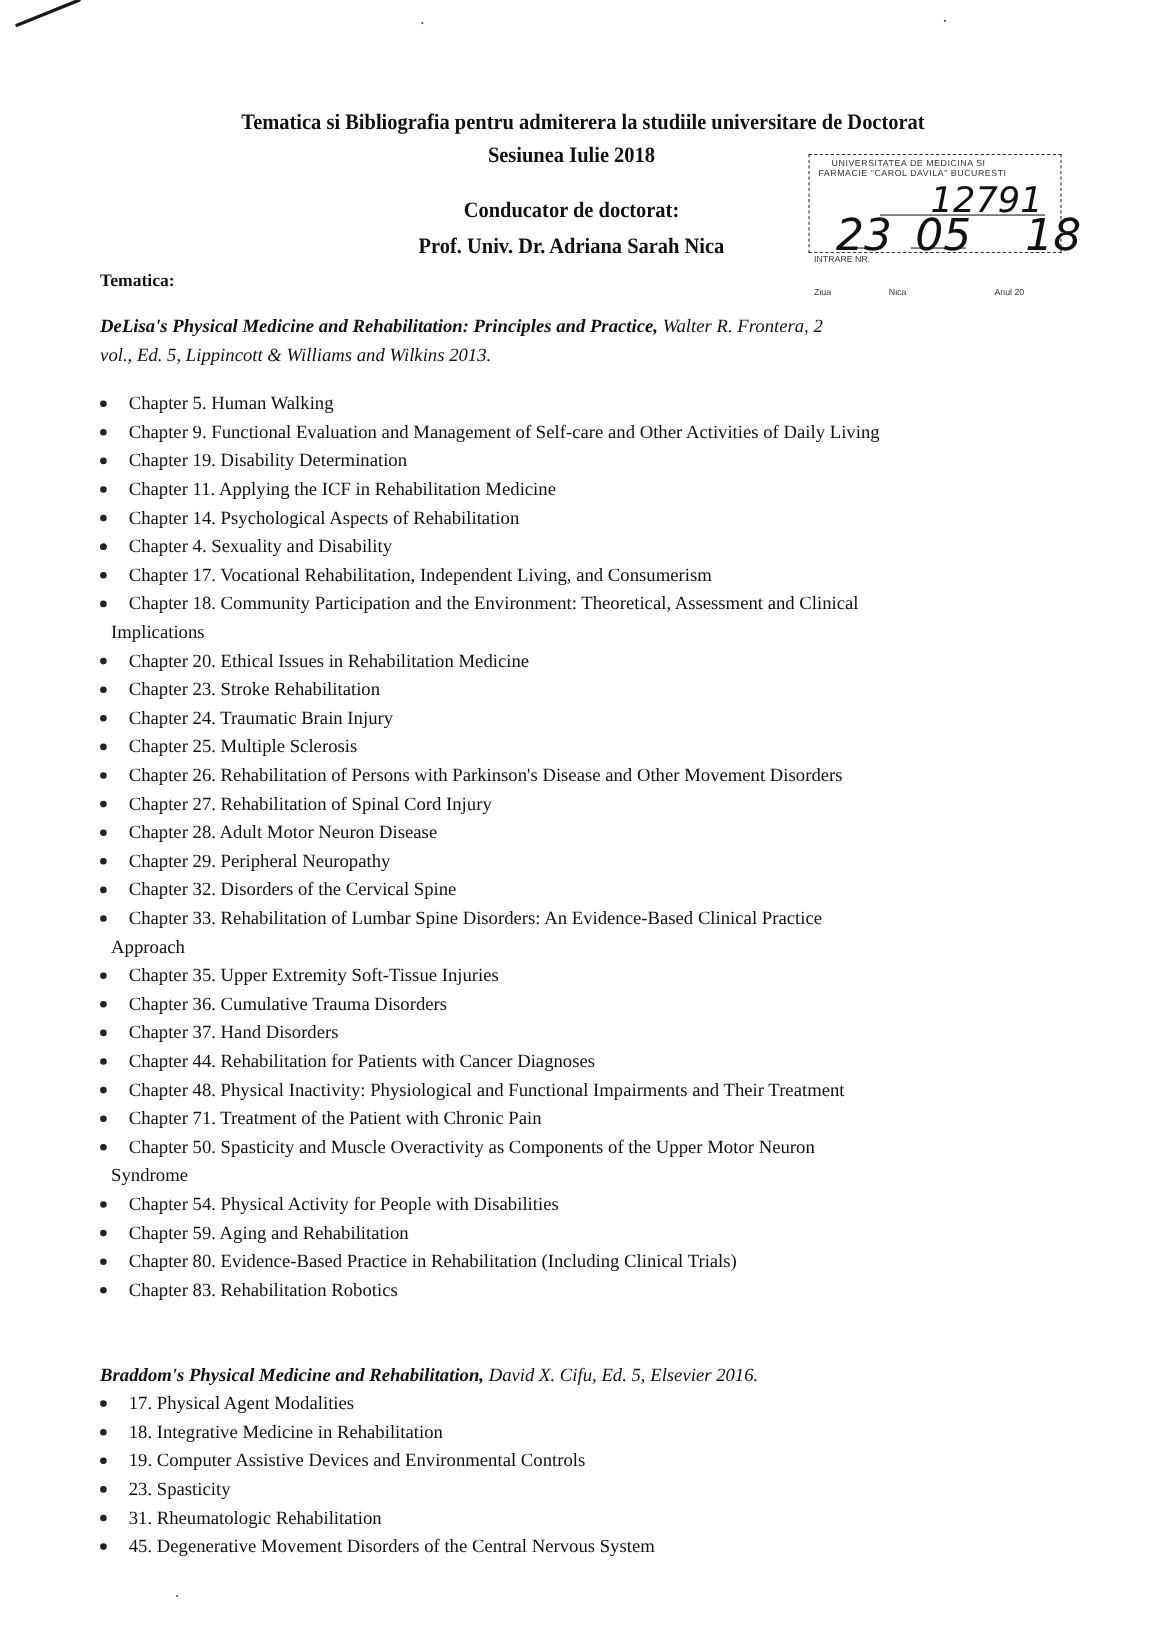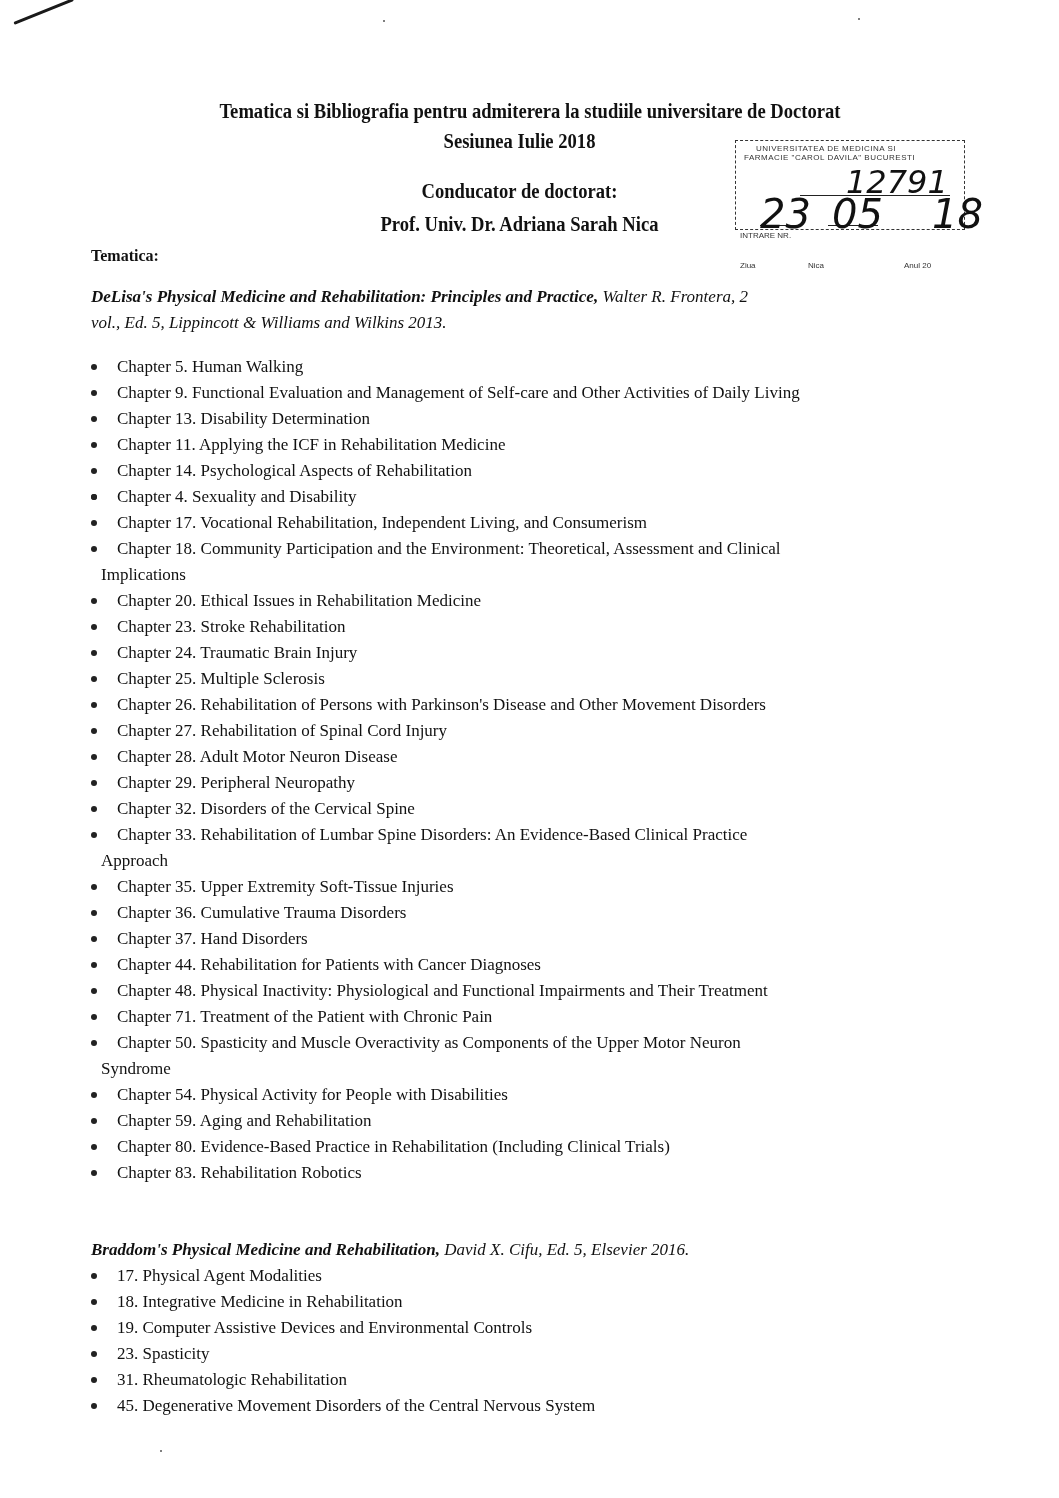"Chapter 13. Disability Determination" span { text: 13 -> 19 }
